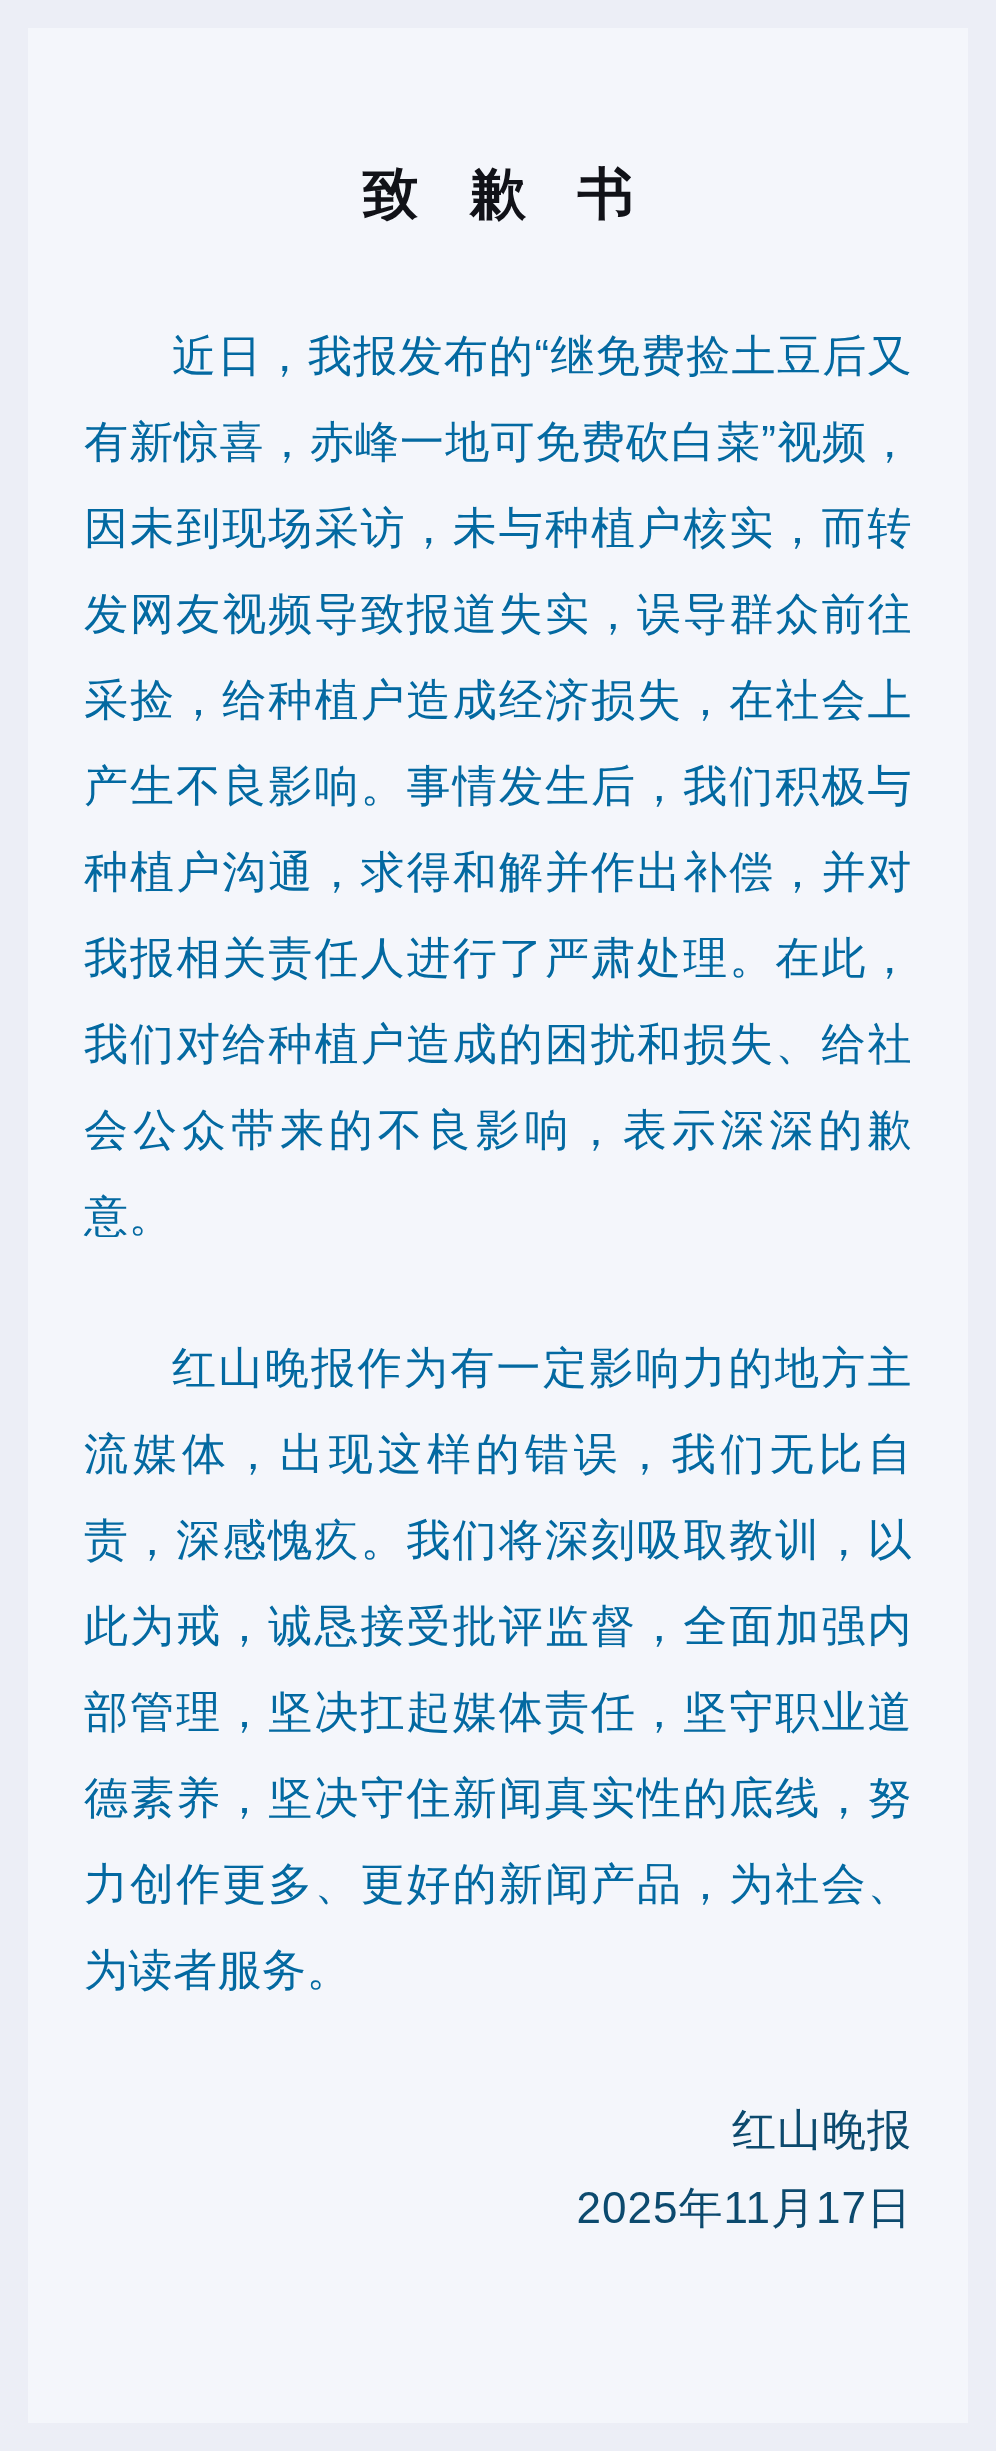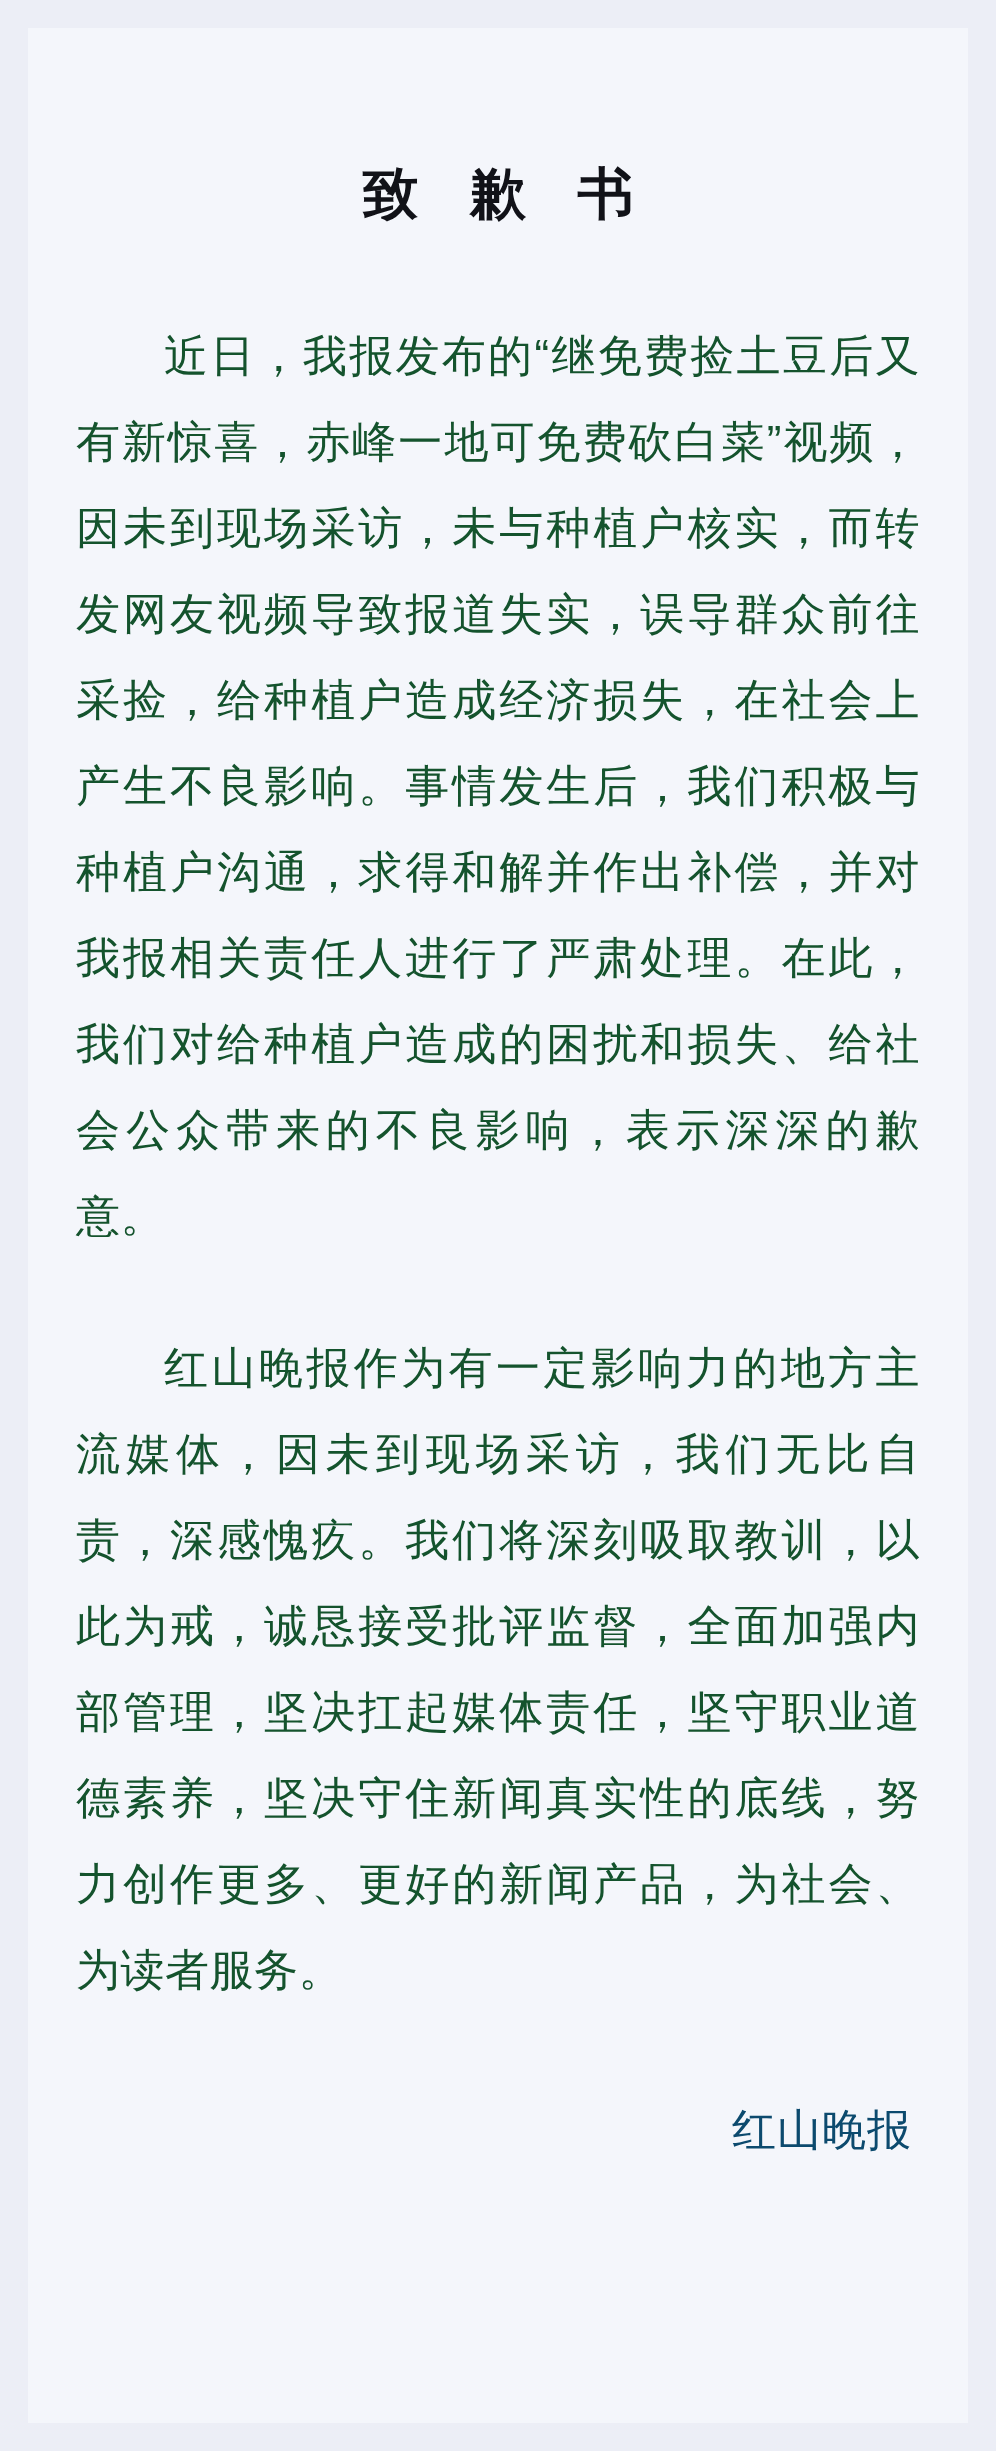"近日，我报发布的“继免费捡土豆后又有新惊喜，赤峰一地可免费砍白菜”视频，因未到现" .para { color: #14532d -> #0369a1; margin: 0 -> 8px }
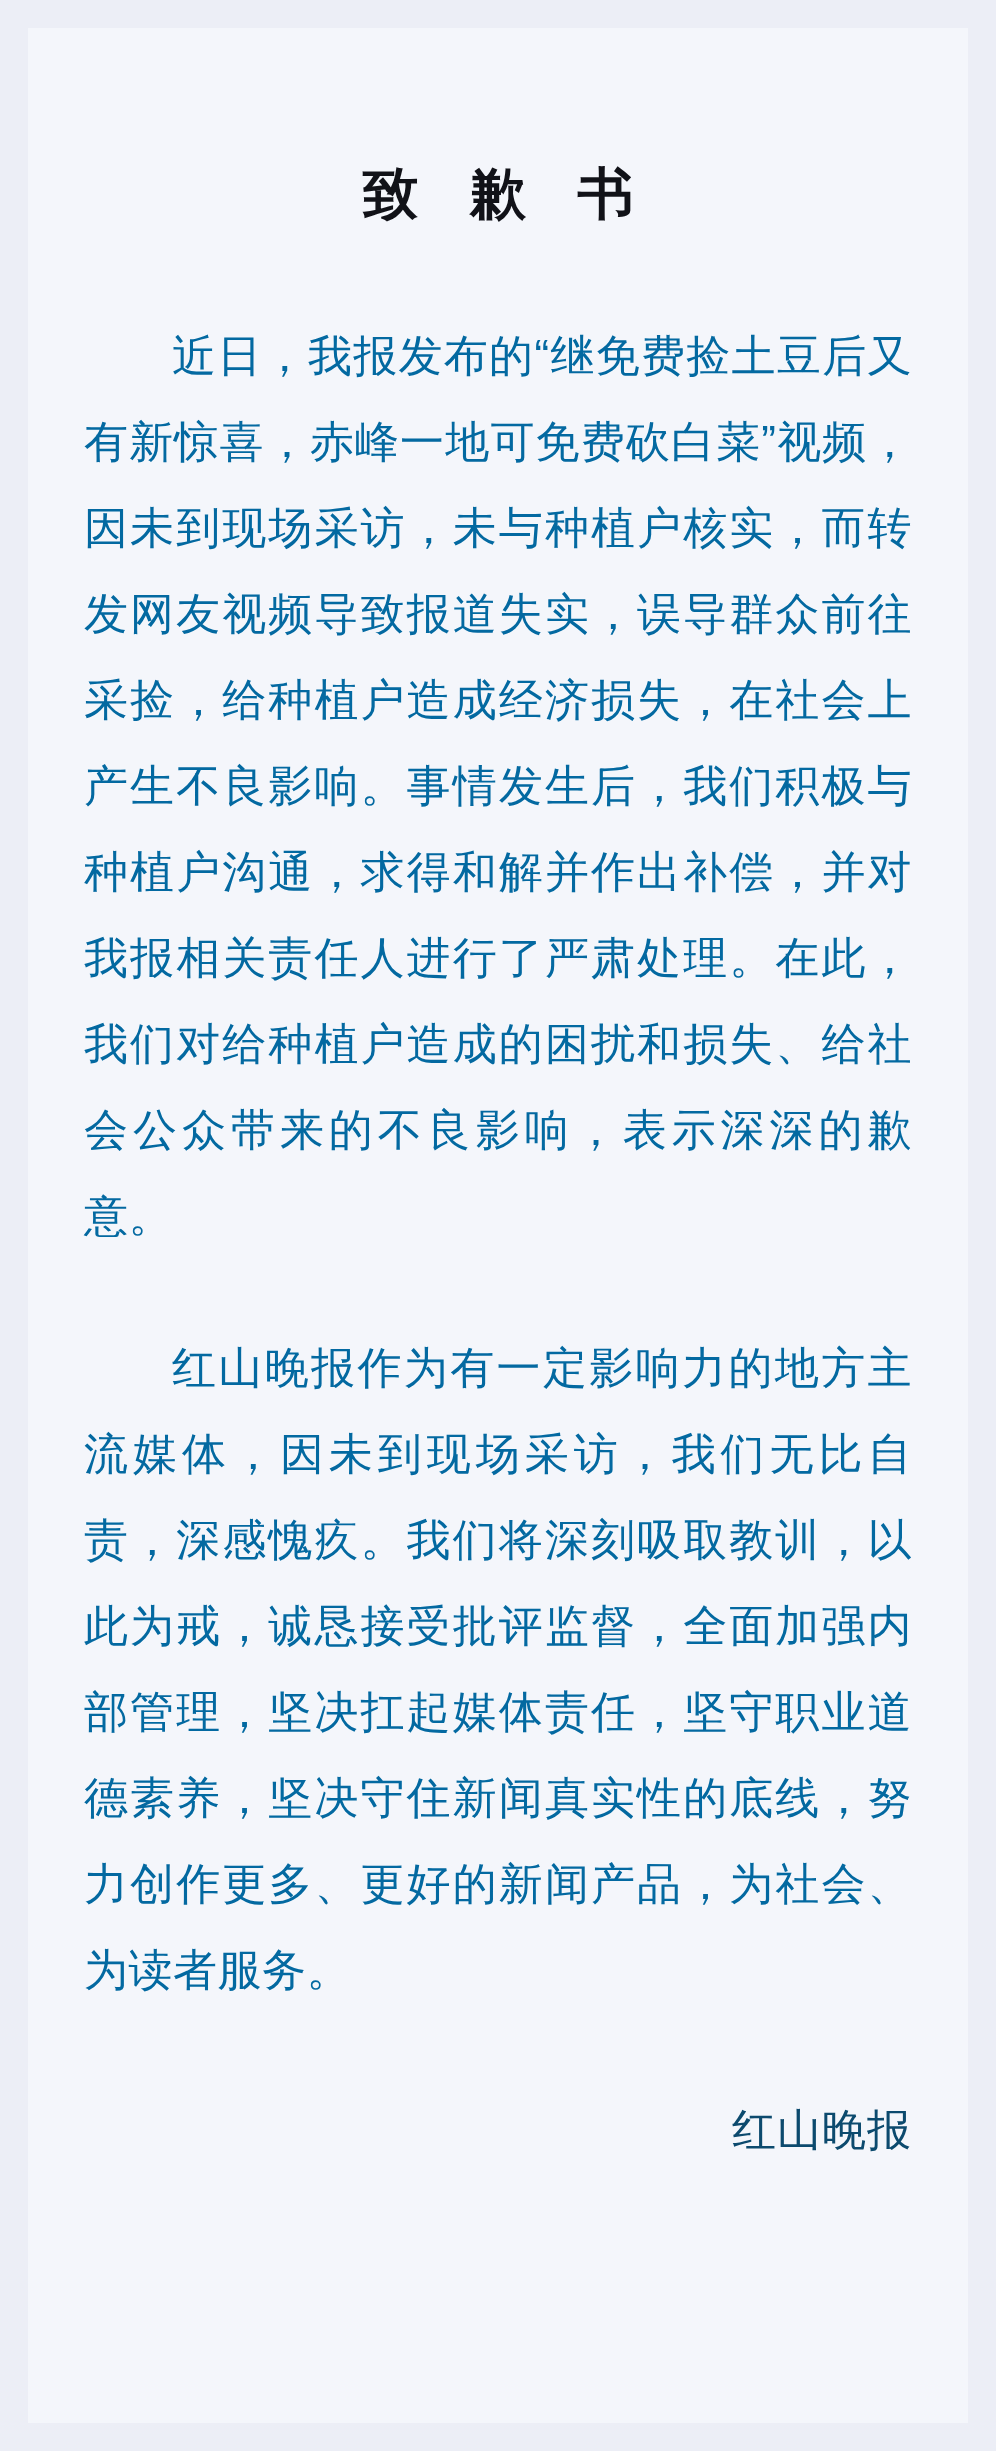"红山晚报作为有一定影响力的地方主流媒体，因未到现场采访，我们无比自责，深感愧疚。" p.para { text: 因未到现场采访 -> 出现这样的错误 }
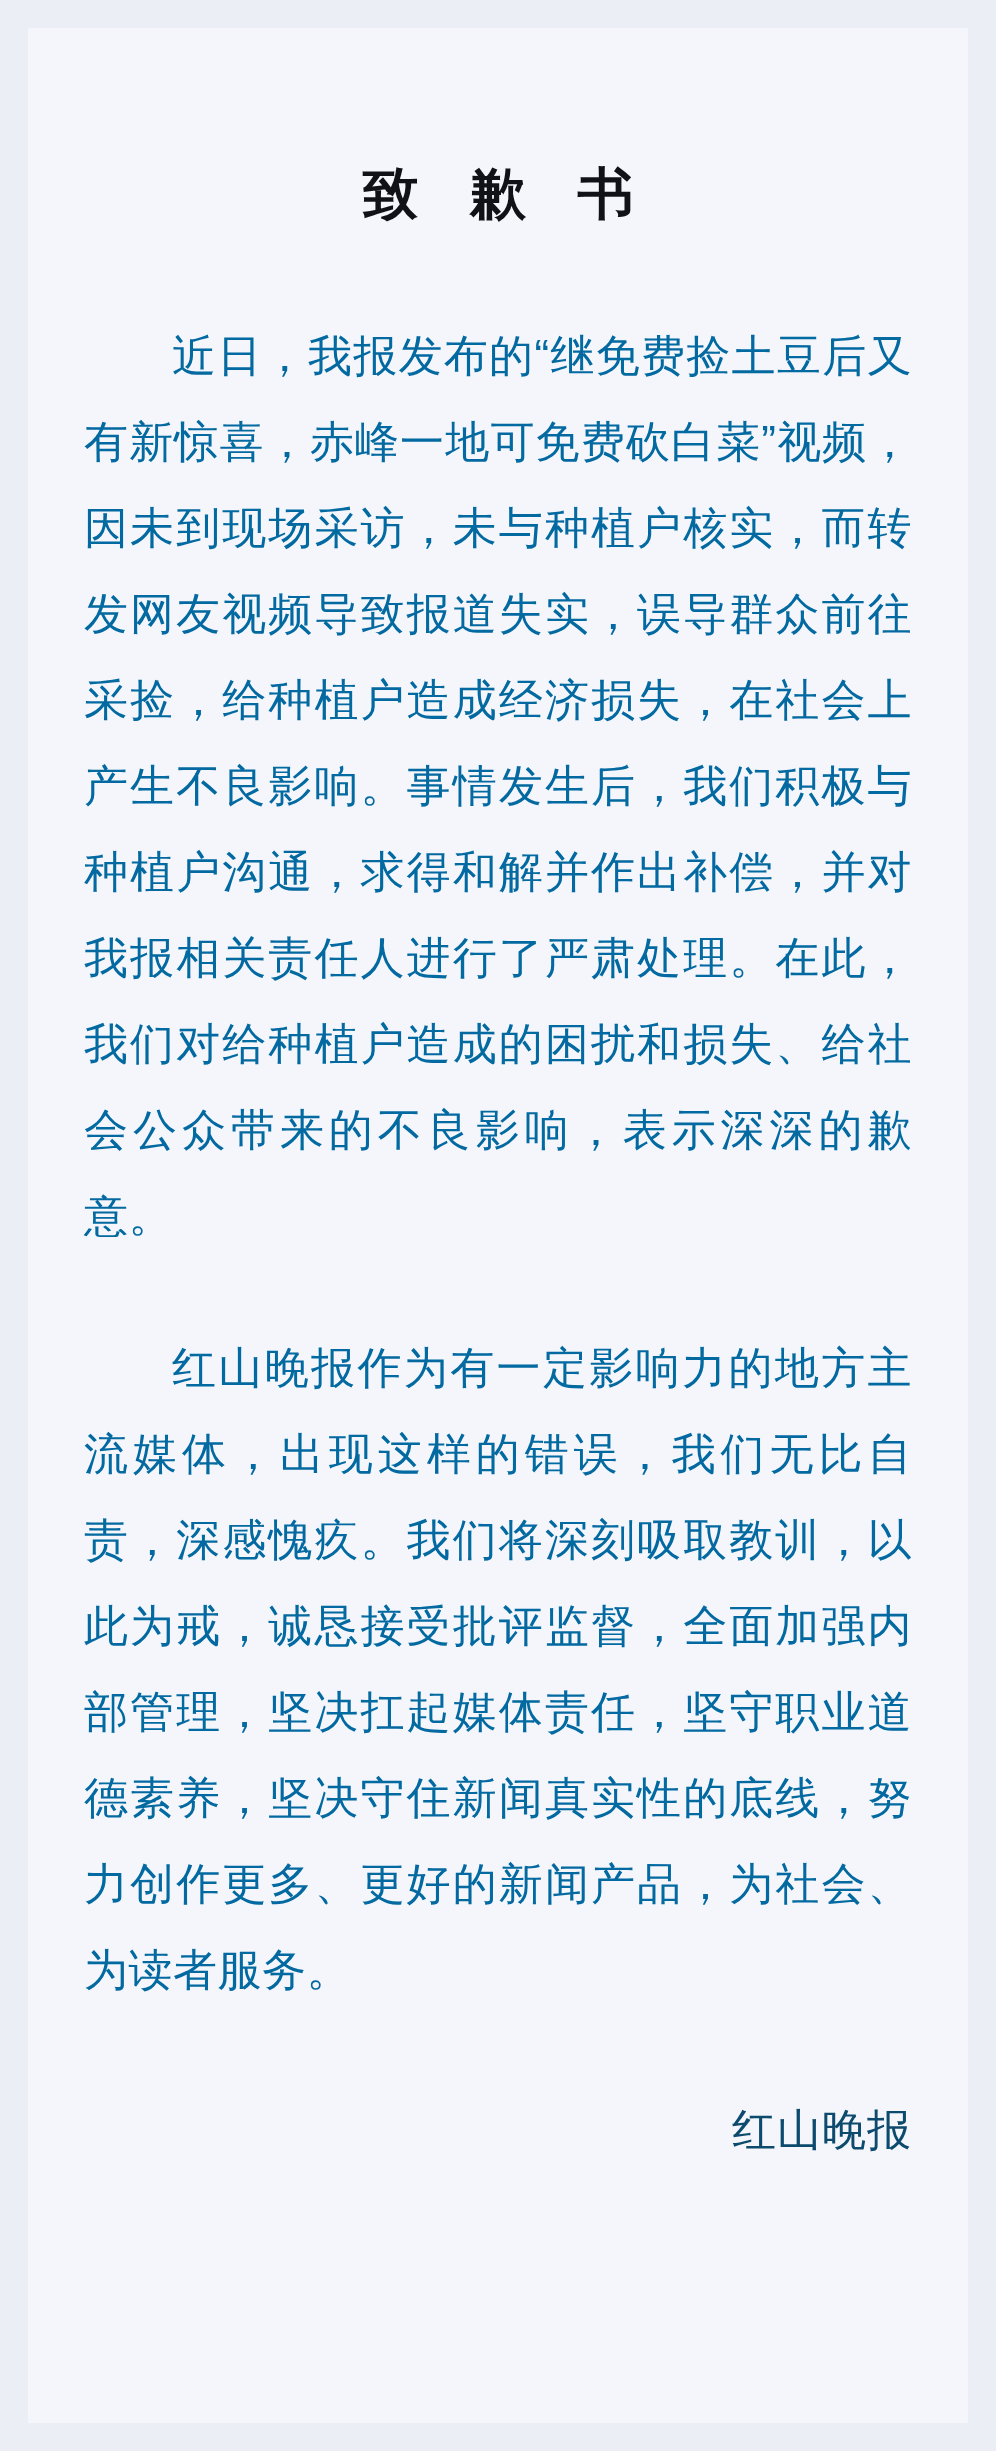"2025年11月17日" div.sig-line { html: none -> <div>2025年11月17日</div> }
